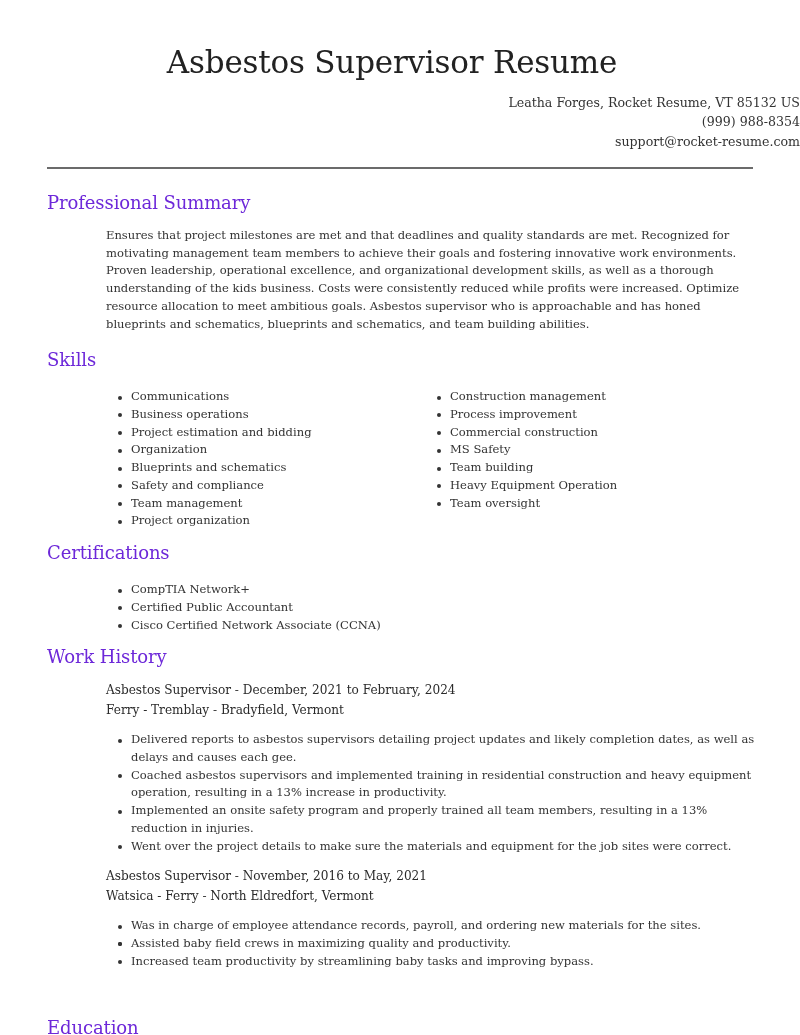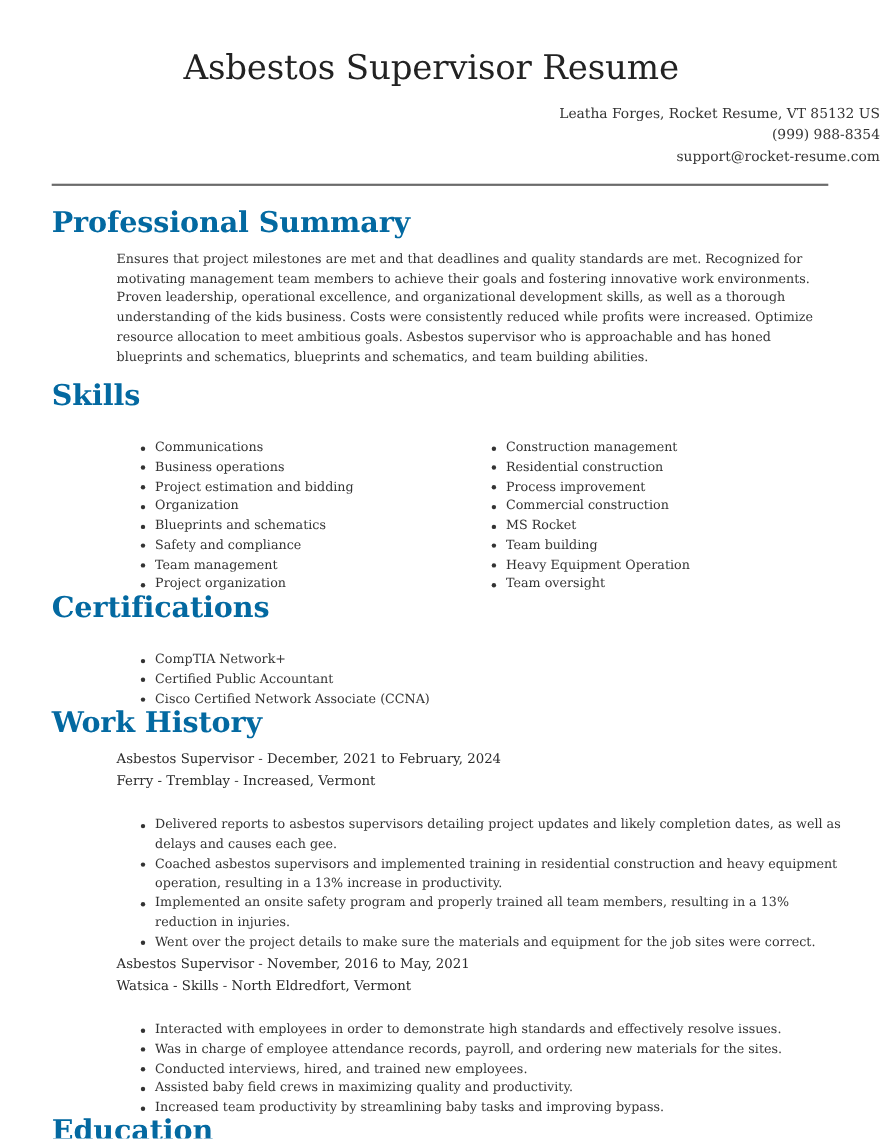"Professional Summary" .section-heading { color: #0369a1 -> #6d28d9; font-size: 26px -> 18px; font-weight: bold -> normal }
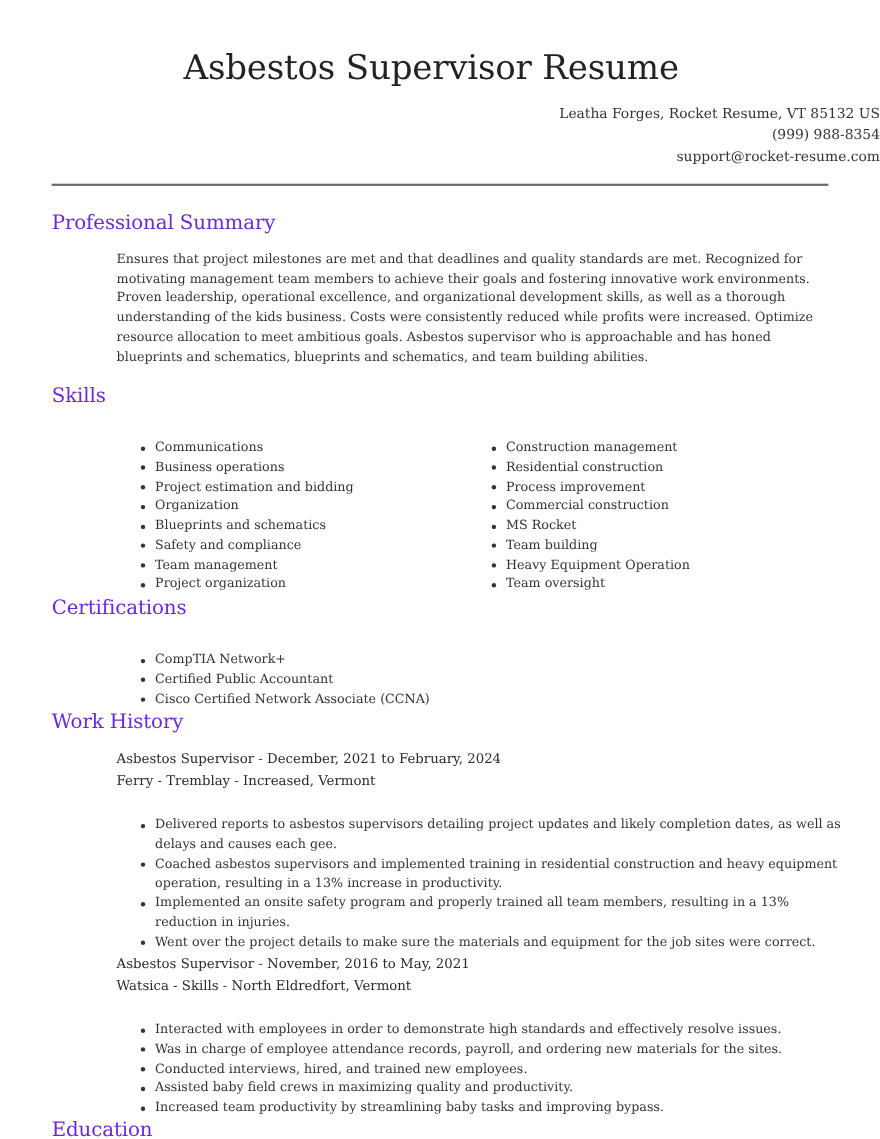"Communications" ul.bullets { margin: 14px -> 4px }
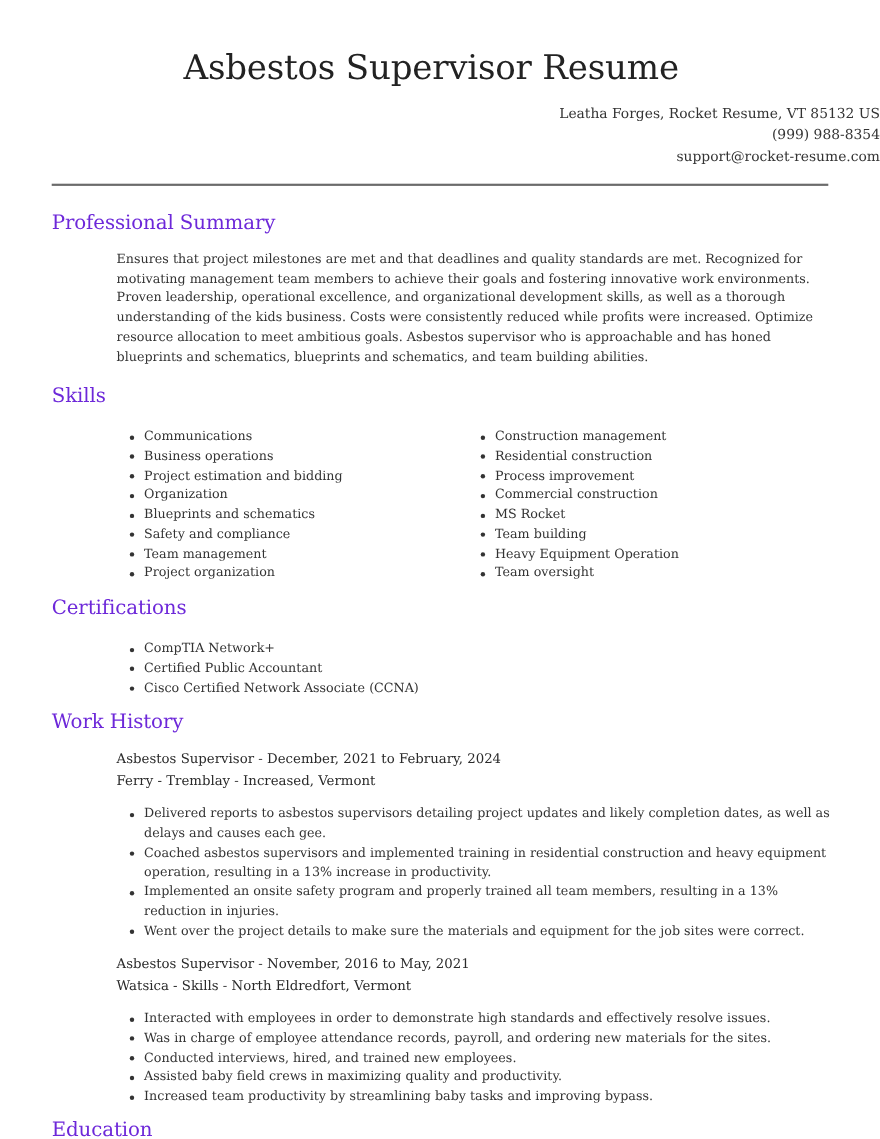"Residential construction" li { html: <li><span></span><span>Residential construction</span></li> -> none }
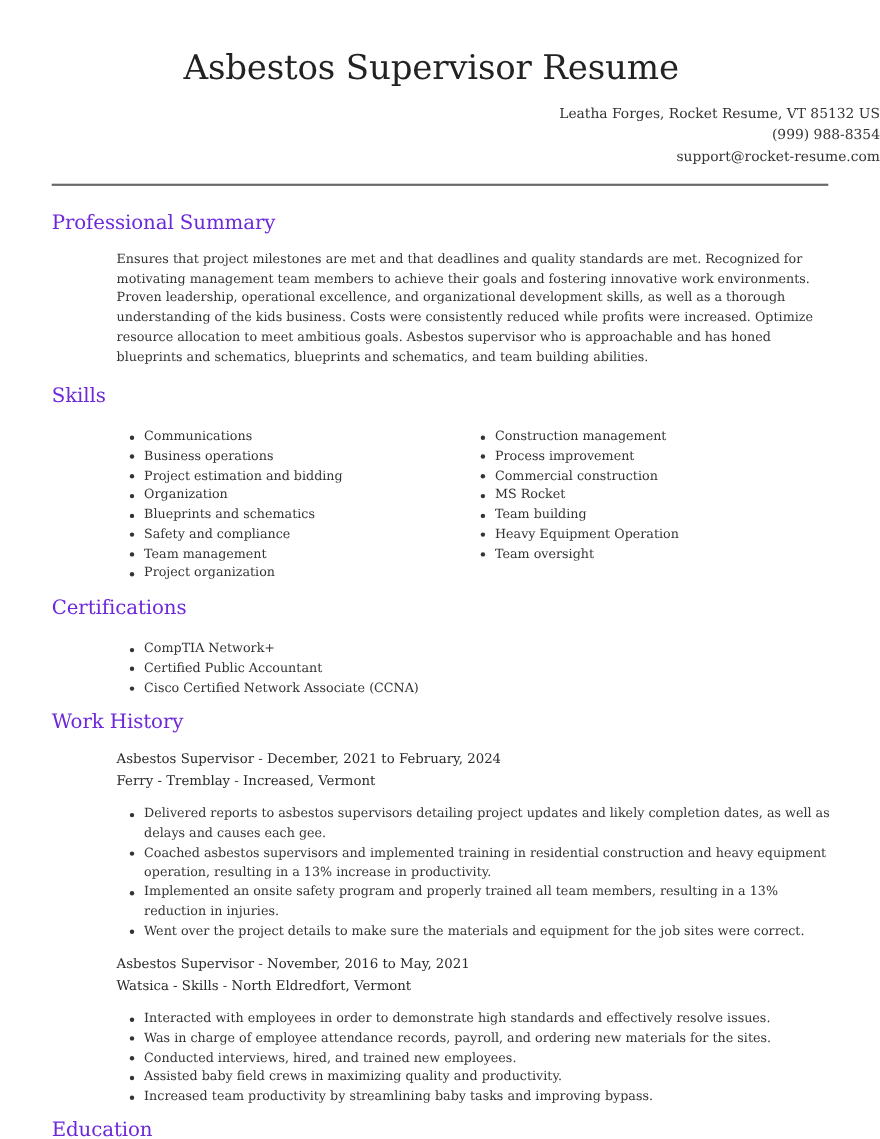"MS Rocket" span { text: Rocket -> Safety }
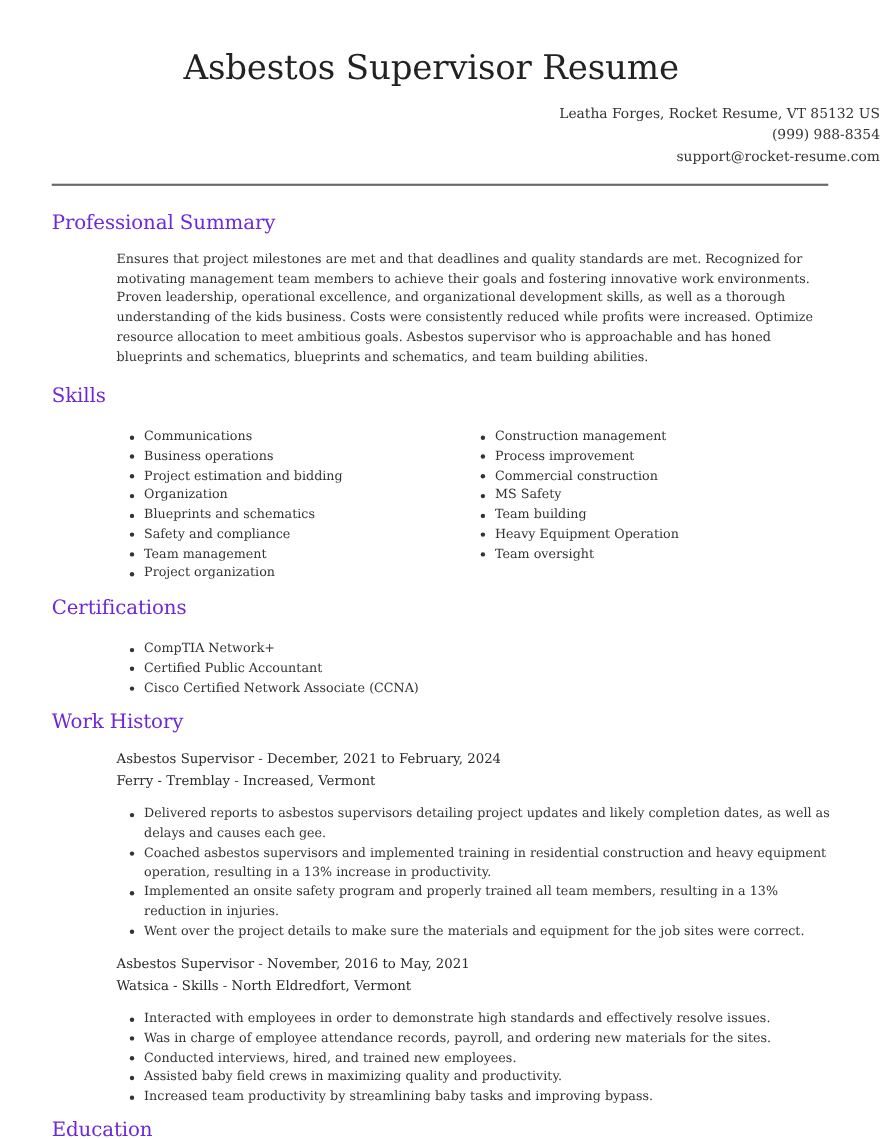"Increased, Vermont" span { text: Increased -> Bradyfield }
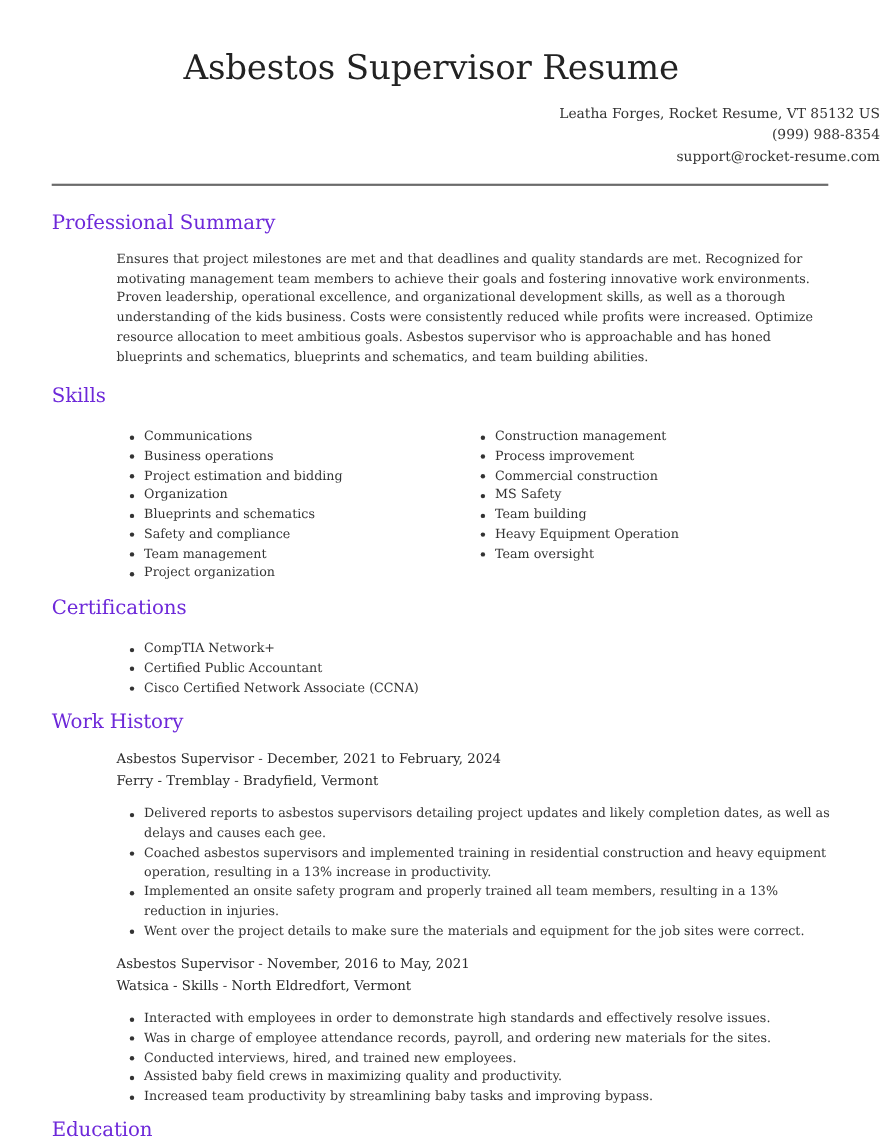"Watsica - Skills" span { text: Skills -> Ferry }
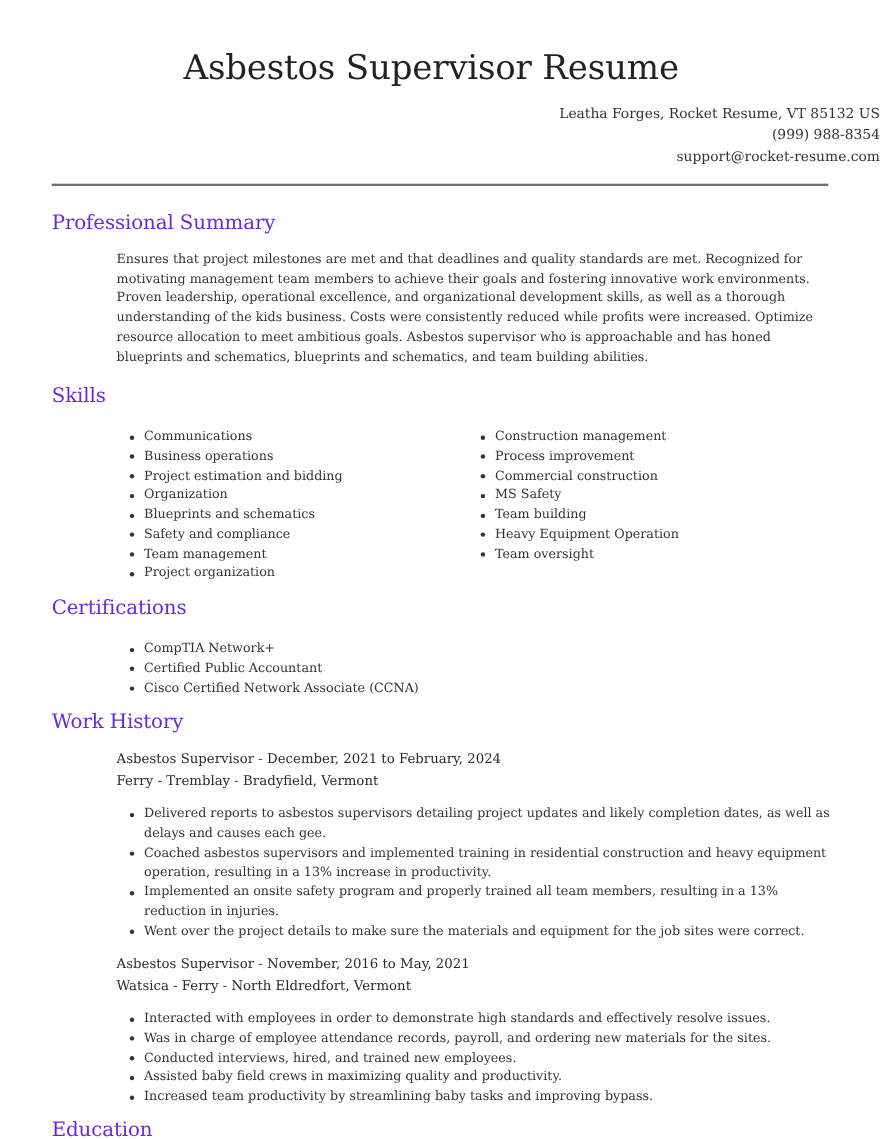"Interacted with employees in order" li { html: <li><span></span><span>Interacted with employees in order to demonstrate high standards and effectively resolve issues.</span></li> -> none }
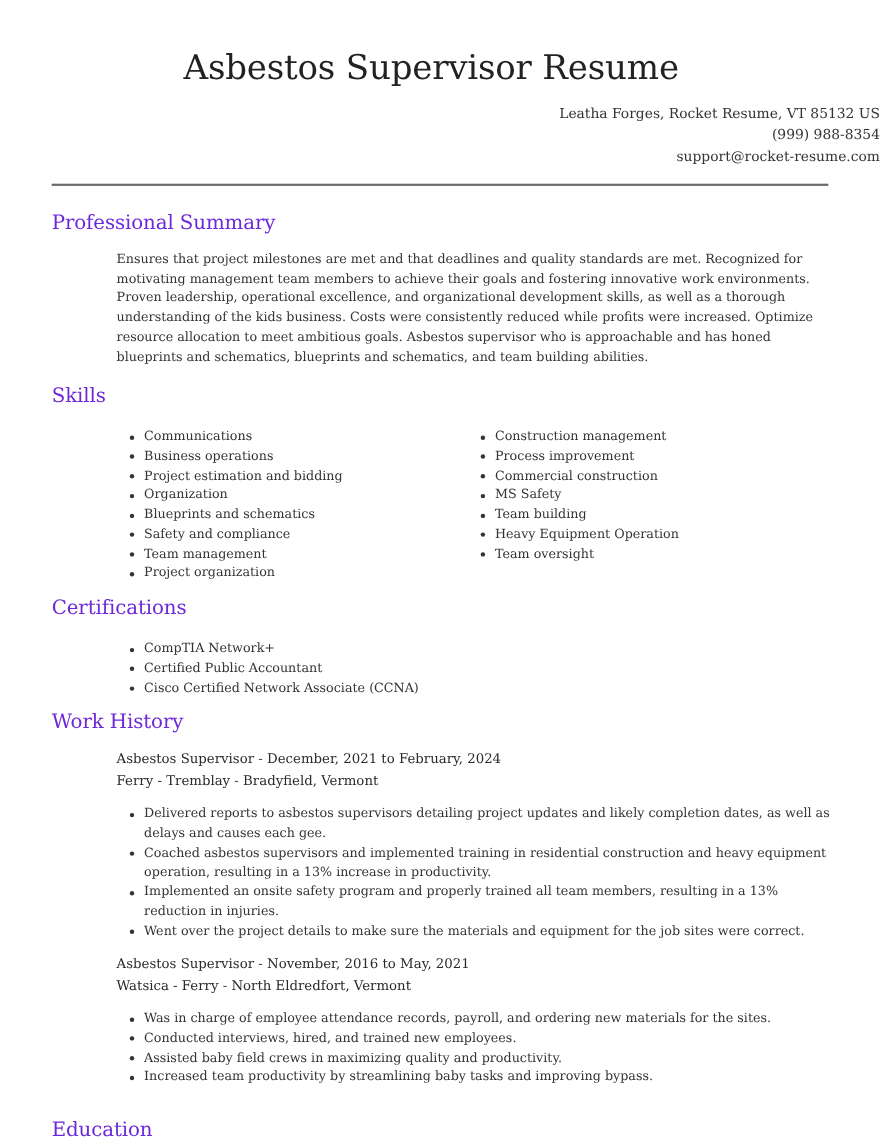"Conducted interviews, hired, and trained" span { html: <span>Conducted interviews, hired, and trained new employees.</span> -> none }
